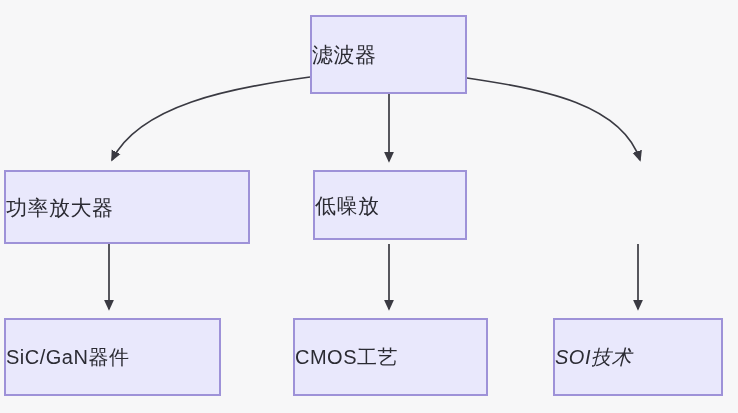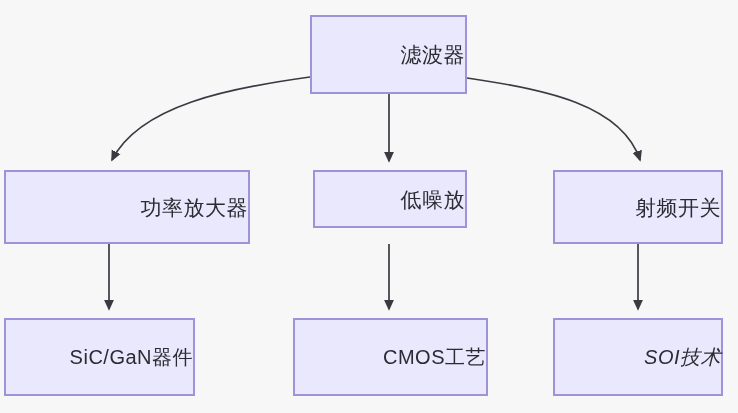"滤波器" .node { justify-content: flex-end -> flex-start }
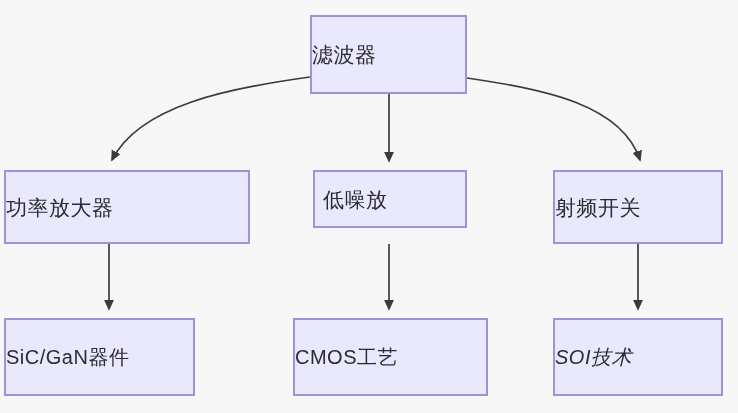"低噪放" #node-lna { height: 58px -> 70px; padding-left: 8px -> none }
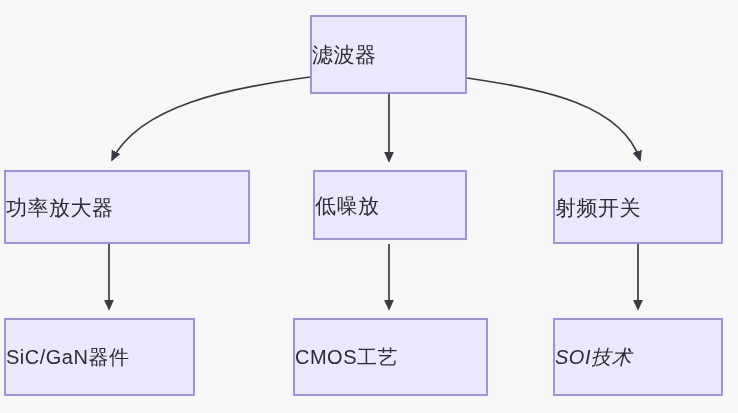"射频开关" div.node { html: <div> <span>射频开关</span> </div> -> none }
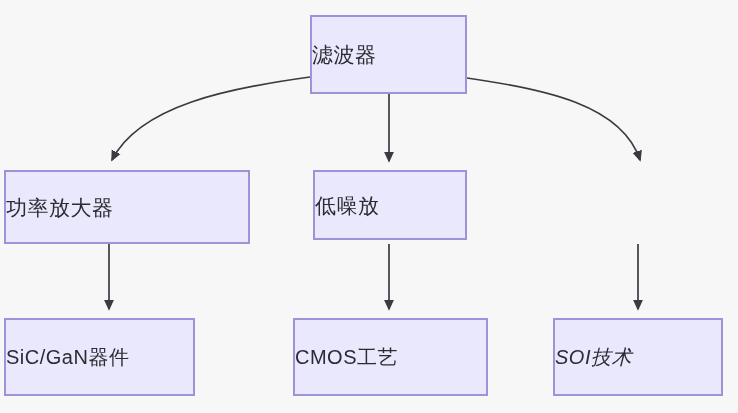"SiC/GaN器件" #node-sicgan { width: 191px -> 217px }
